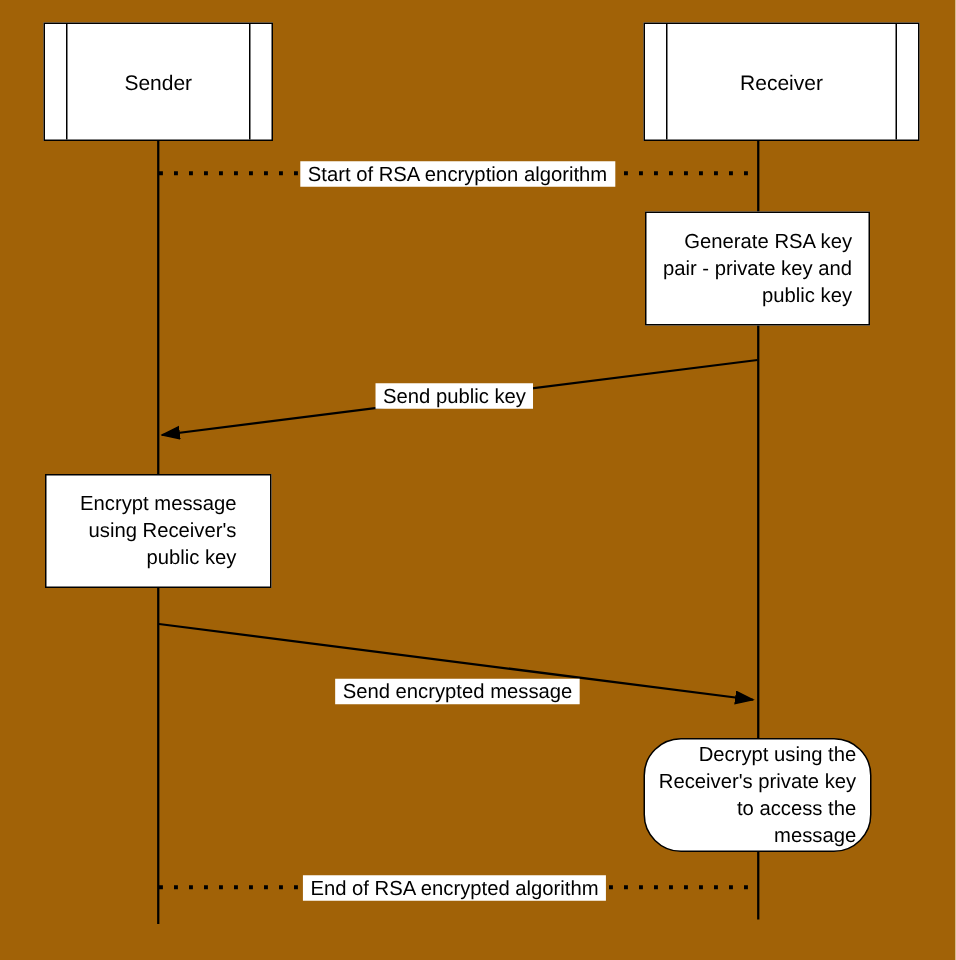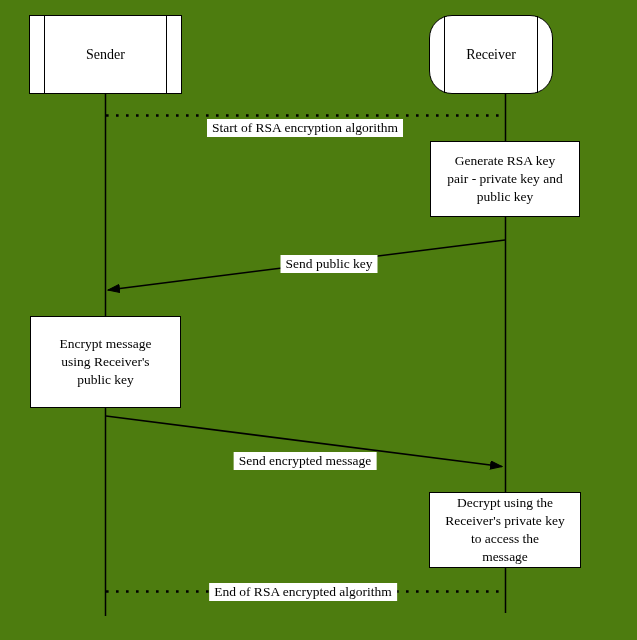"Sender" .canvas { background: #4d7c0f -> #a16207; font-family: Liberation Serif, serif -> Liberation Sans, sans-serif }
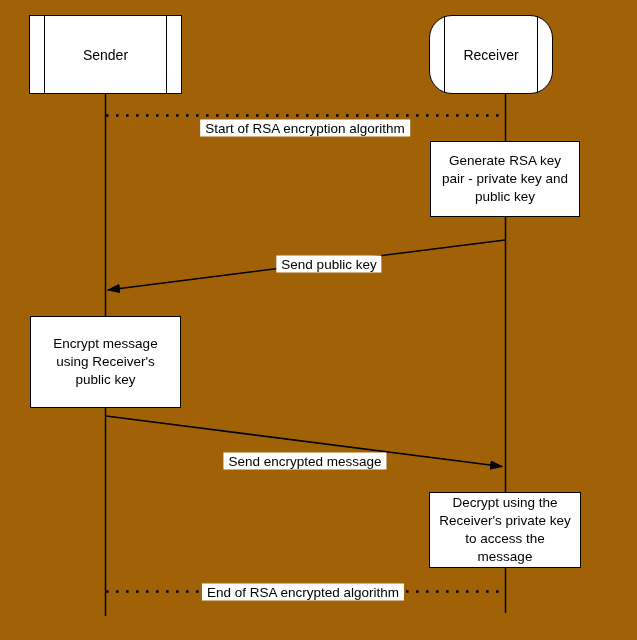"Receiver" div.entity { border-radius: 23px -> none; width: 124px -> 184px }
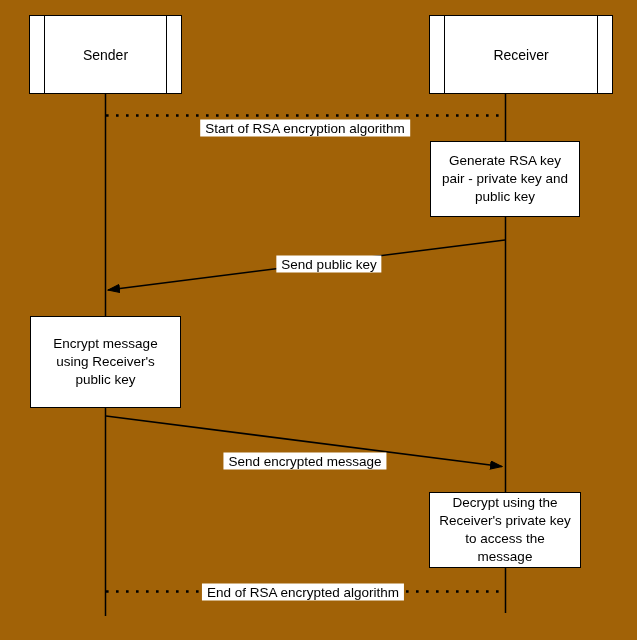"Start of RSA encryption algorithm" div.line-label { margin-top: 12px -> none }
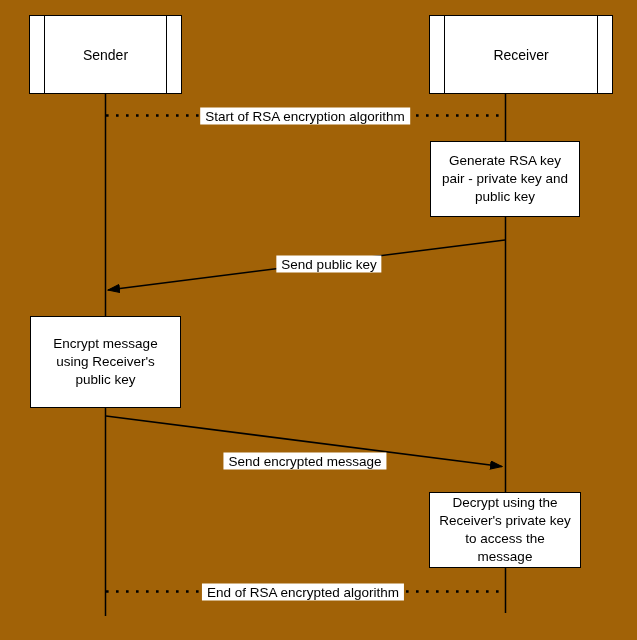"Generate RSA key" .process { text-align: center -> right }
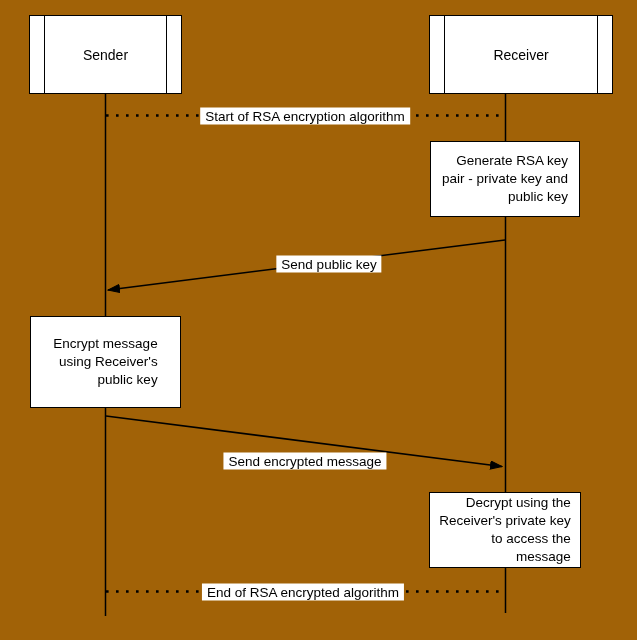"Send public key" div.line-label { margin-left: 26px -> none }
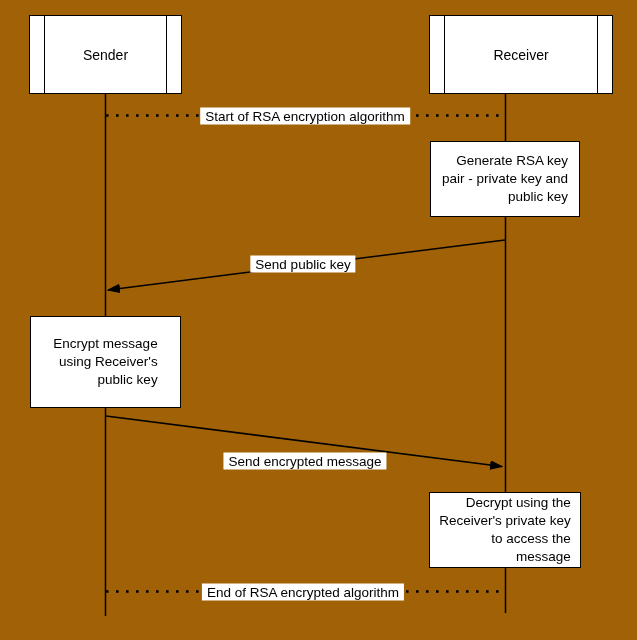"Encrypt message" div.process { height: 92px -> 76px }
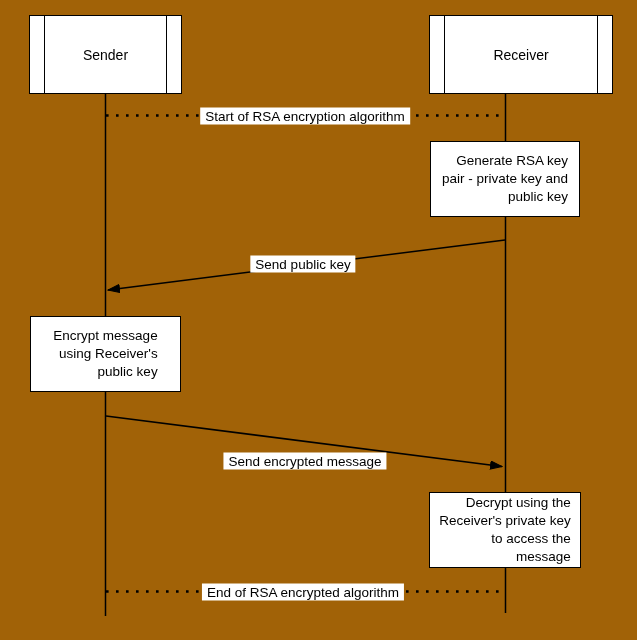"Decrypt using the" div.process { border-radius: none -> 25px }
